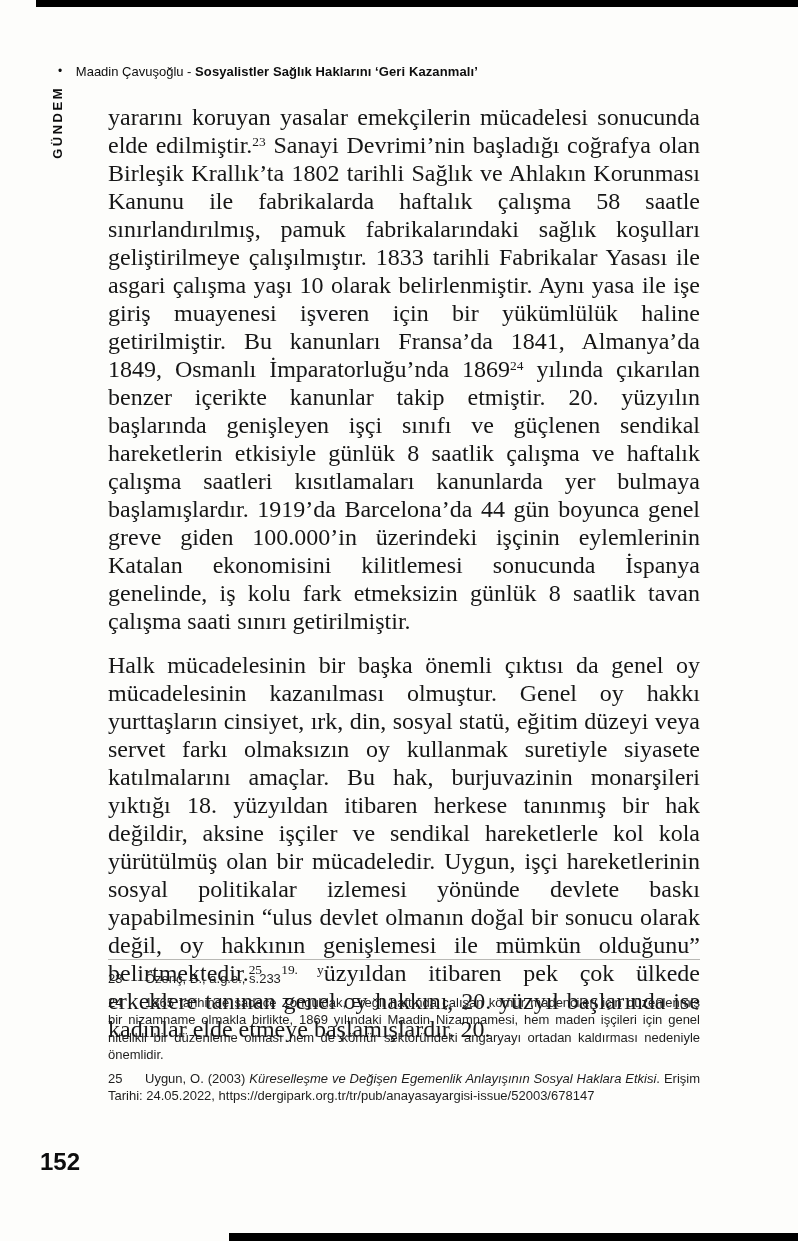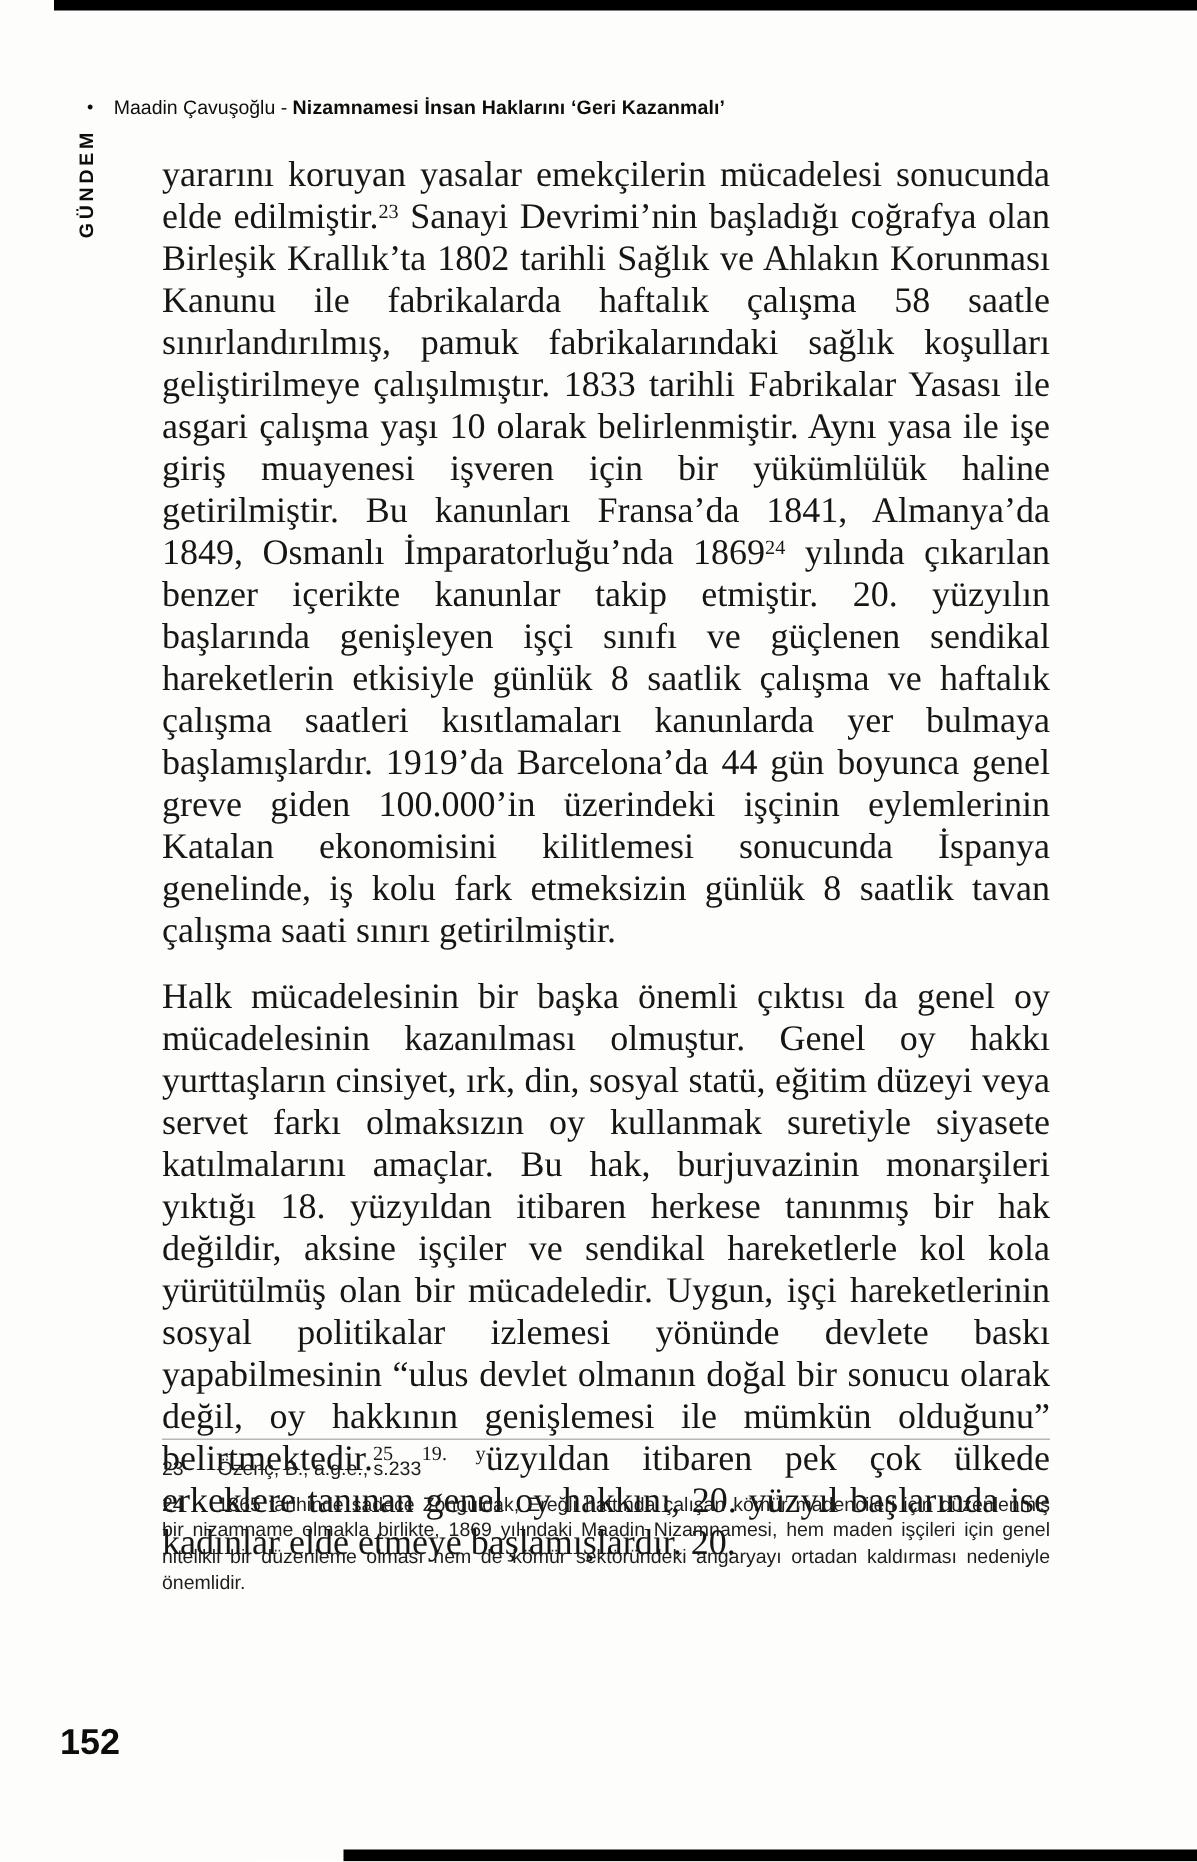"Nizamnamesi İnsan Haklarını ‘Geri" span.title { text: Nizamnamesi İnsan -> Sosyalistler Sağlık }
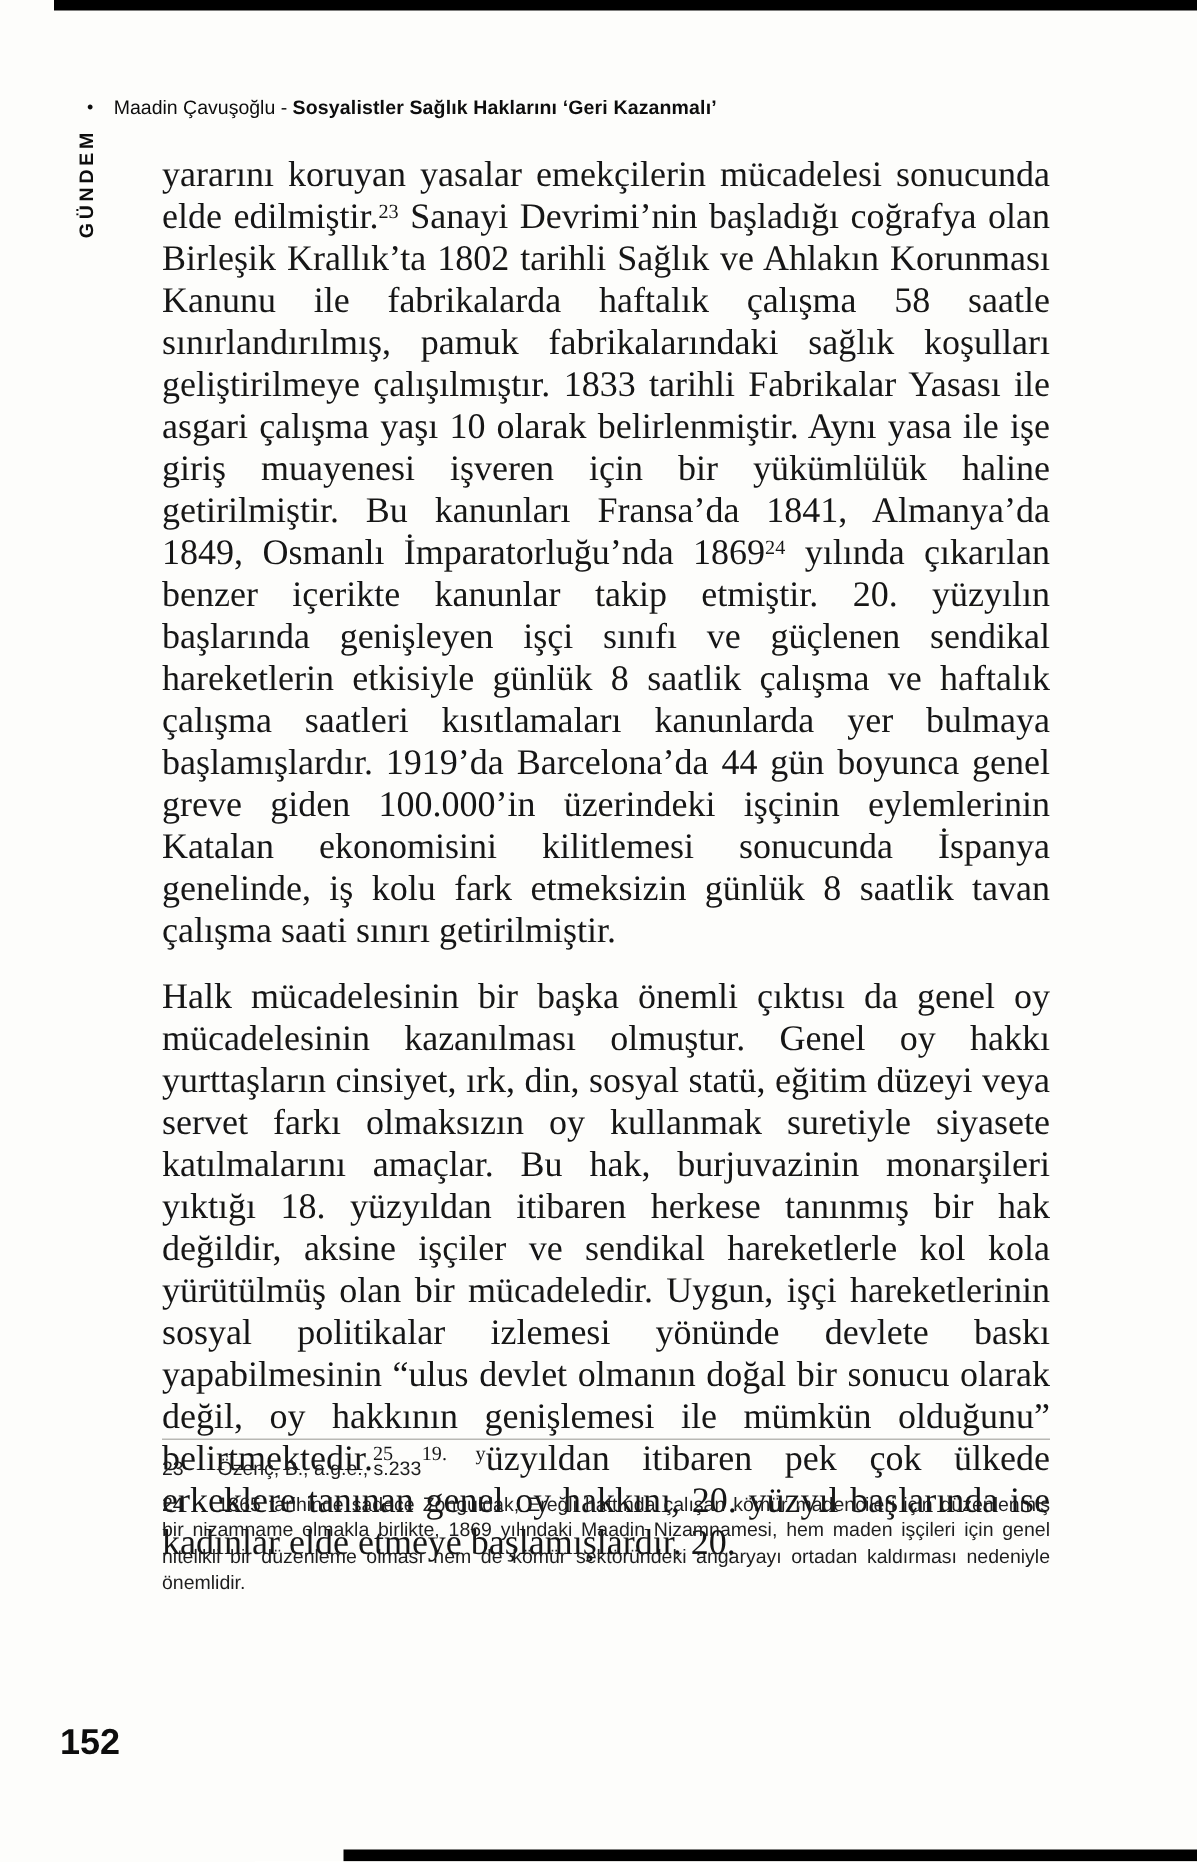"25 Uygun, O. (2003) Küreselleşme" p.footnote { html: none -> <p><span>25</span><span>Uygun, O. (2003) </span><em>Küreselleşme ve Değişen Egemenlik Anlayışının Sosyal Haklara Etkisi</em><span>. Erişim Tarihi: 24.05.2022, https://dergipark.org.tr/tr/pub/anayasayargisi-issue/52003/678147</span></p> }
